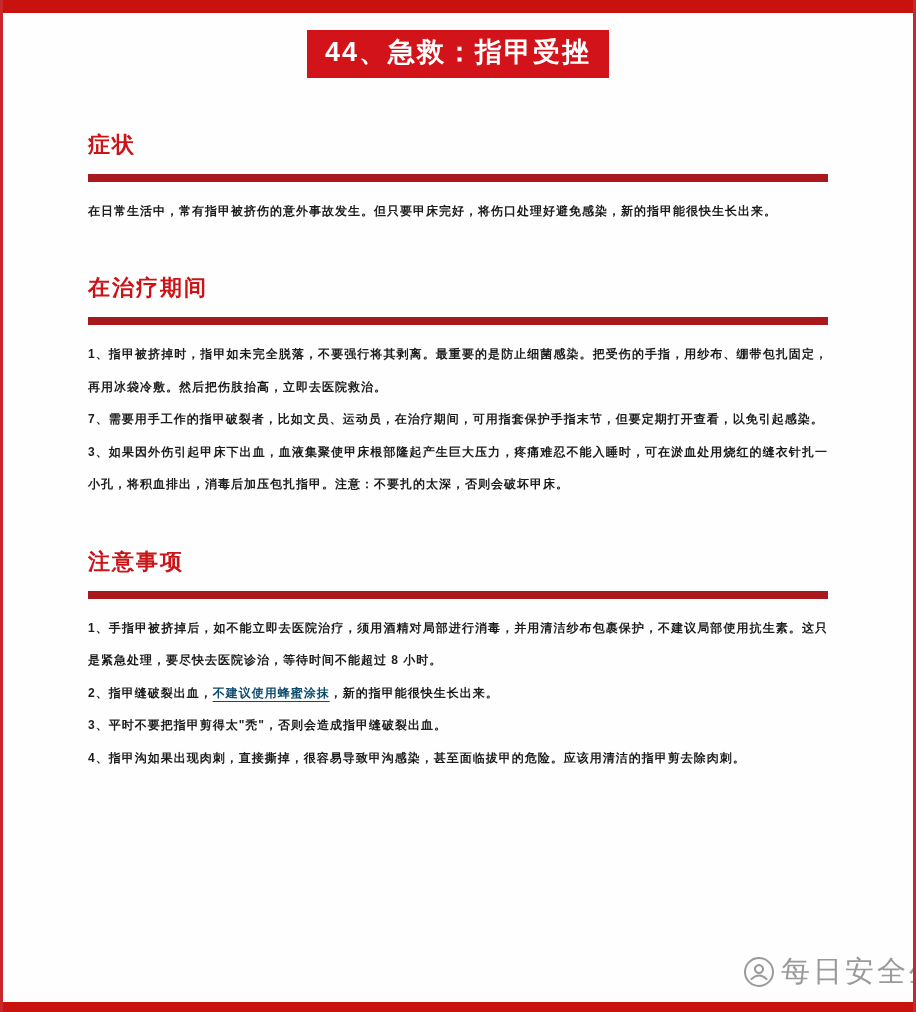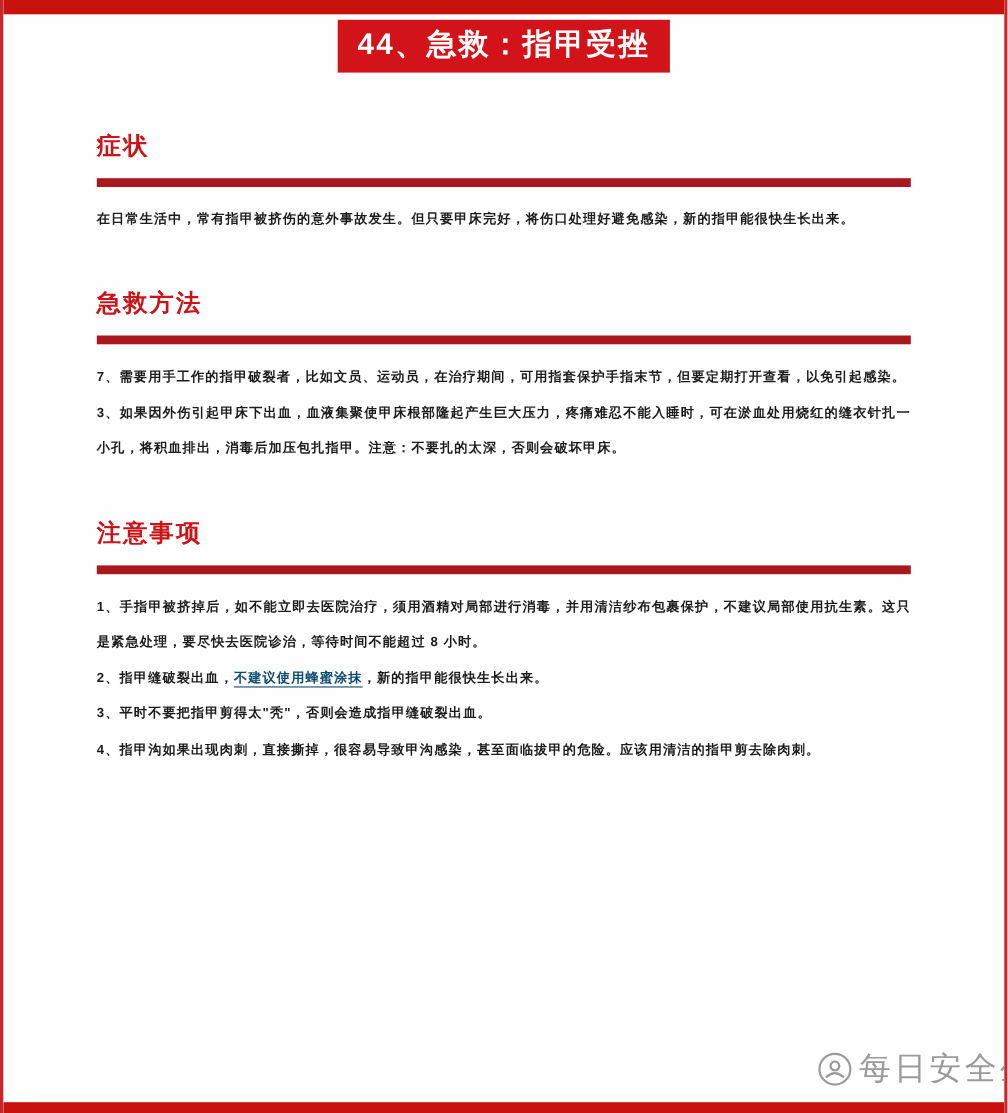"44、急救：指甲受挫" .title-wrap { padding-top: 18px -> 30px }
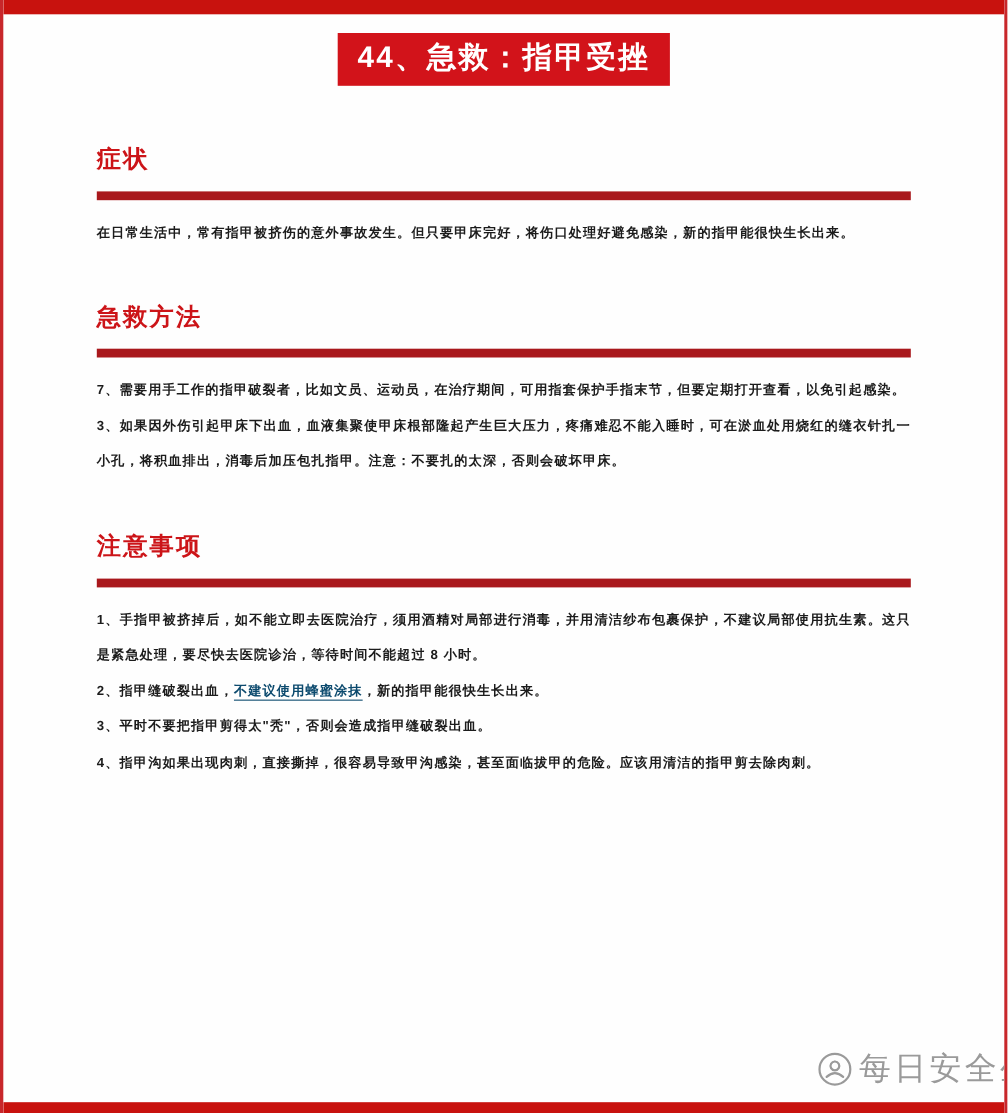"急救方法" h2.sec-heading { text: 急救方法 -> 在治疗期间 }
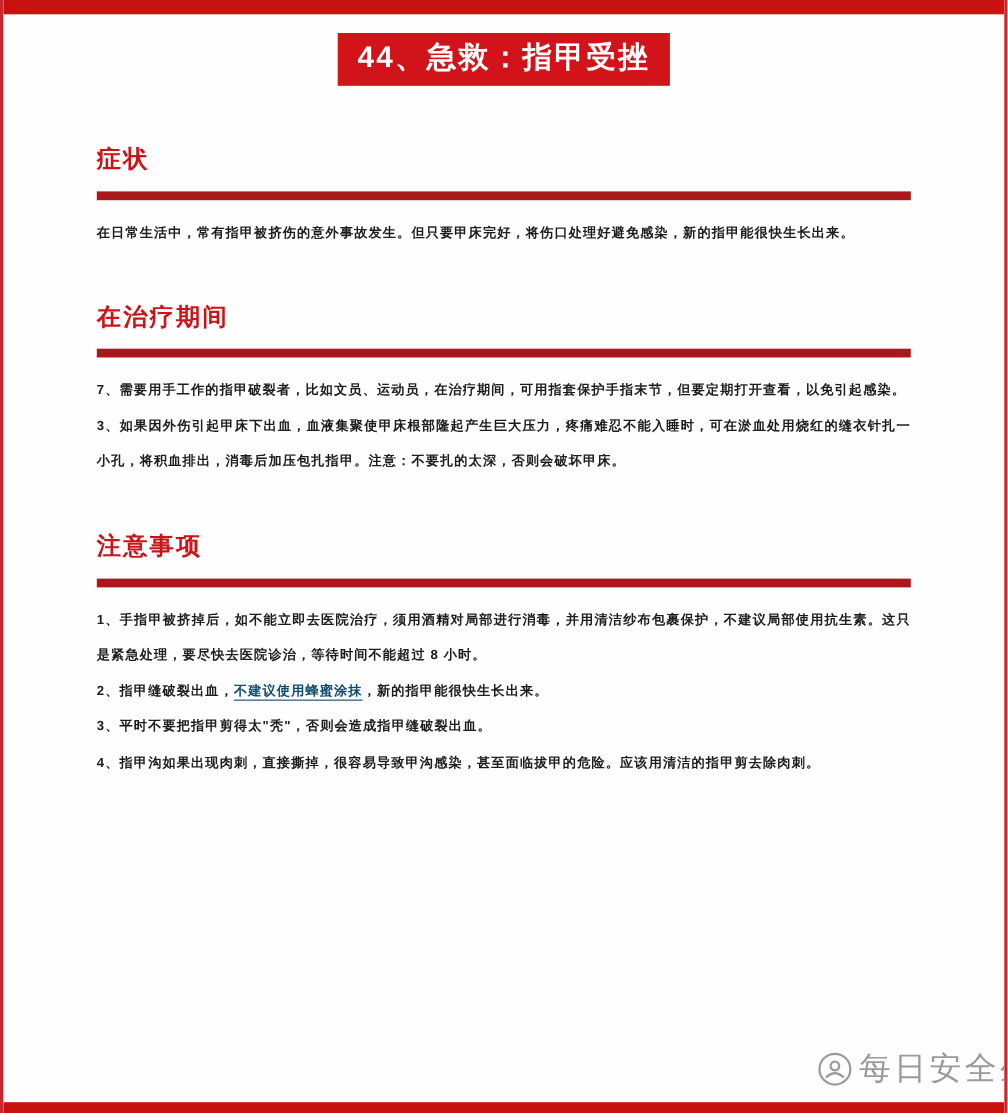"1、指甲被挤掉时，指甲如未完全脱落，不要强行将其剥离。最重要的是防止细菌感染。把" p.para { html: none -> <p>1、指甲被挤掉时，指甲如未完全脱落，不要强行将其剥离。最重要的是防止细菌感染。把受伤的手指，用纱布、绷带包扎固定，再用冰袋冷敷。然后把伤肢抬高，立即去医院救治。</p> }
